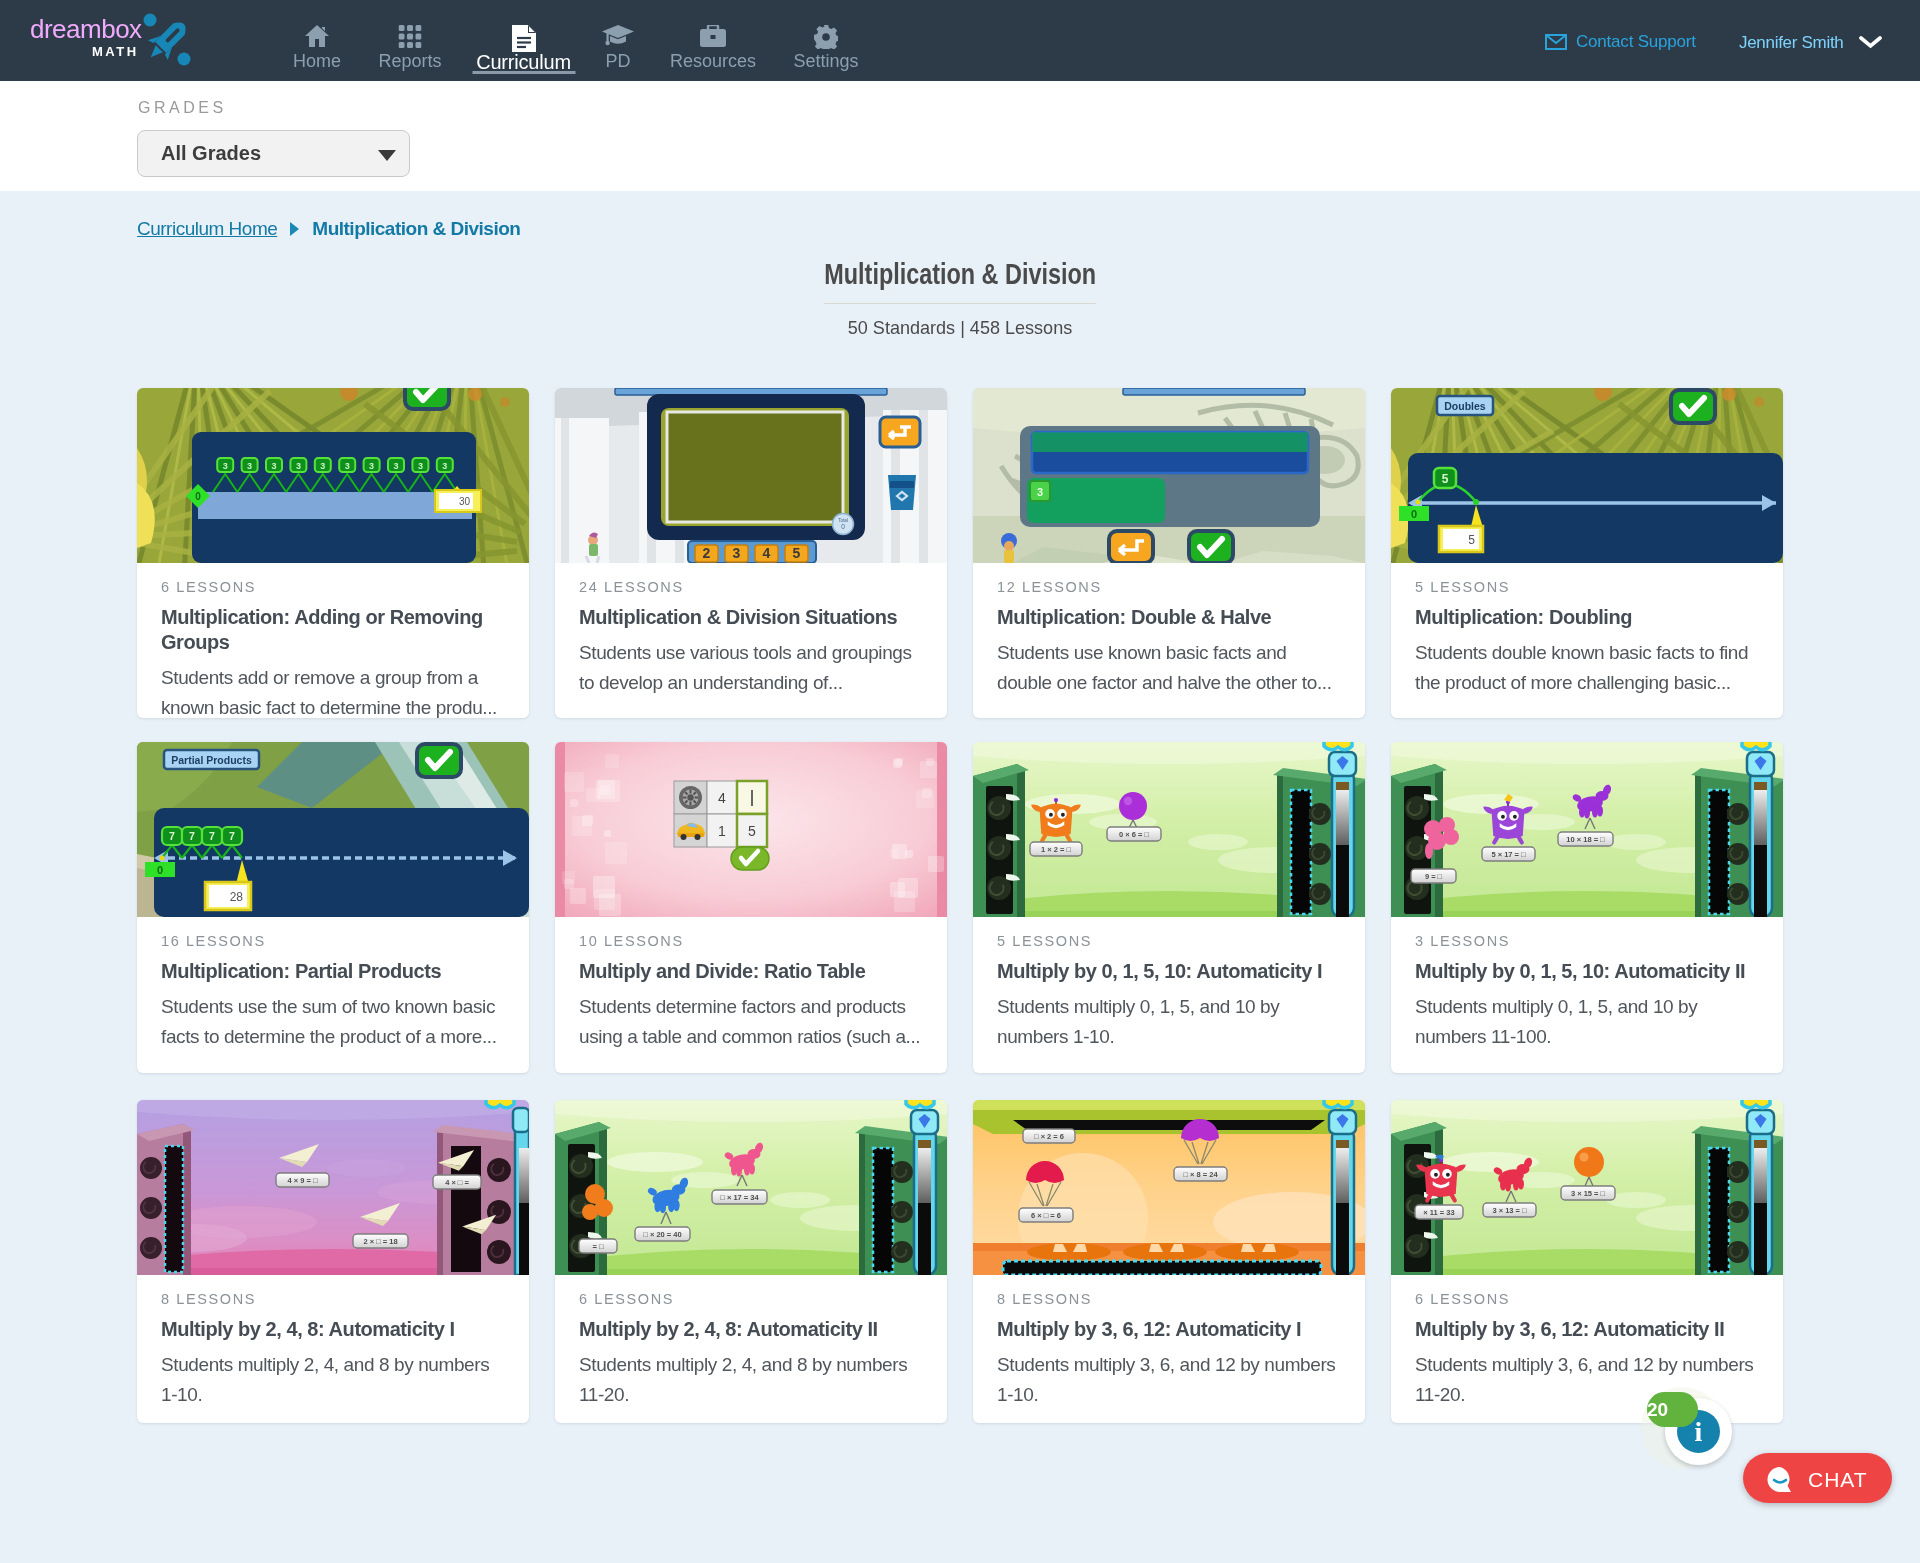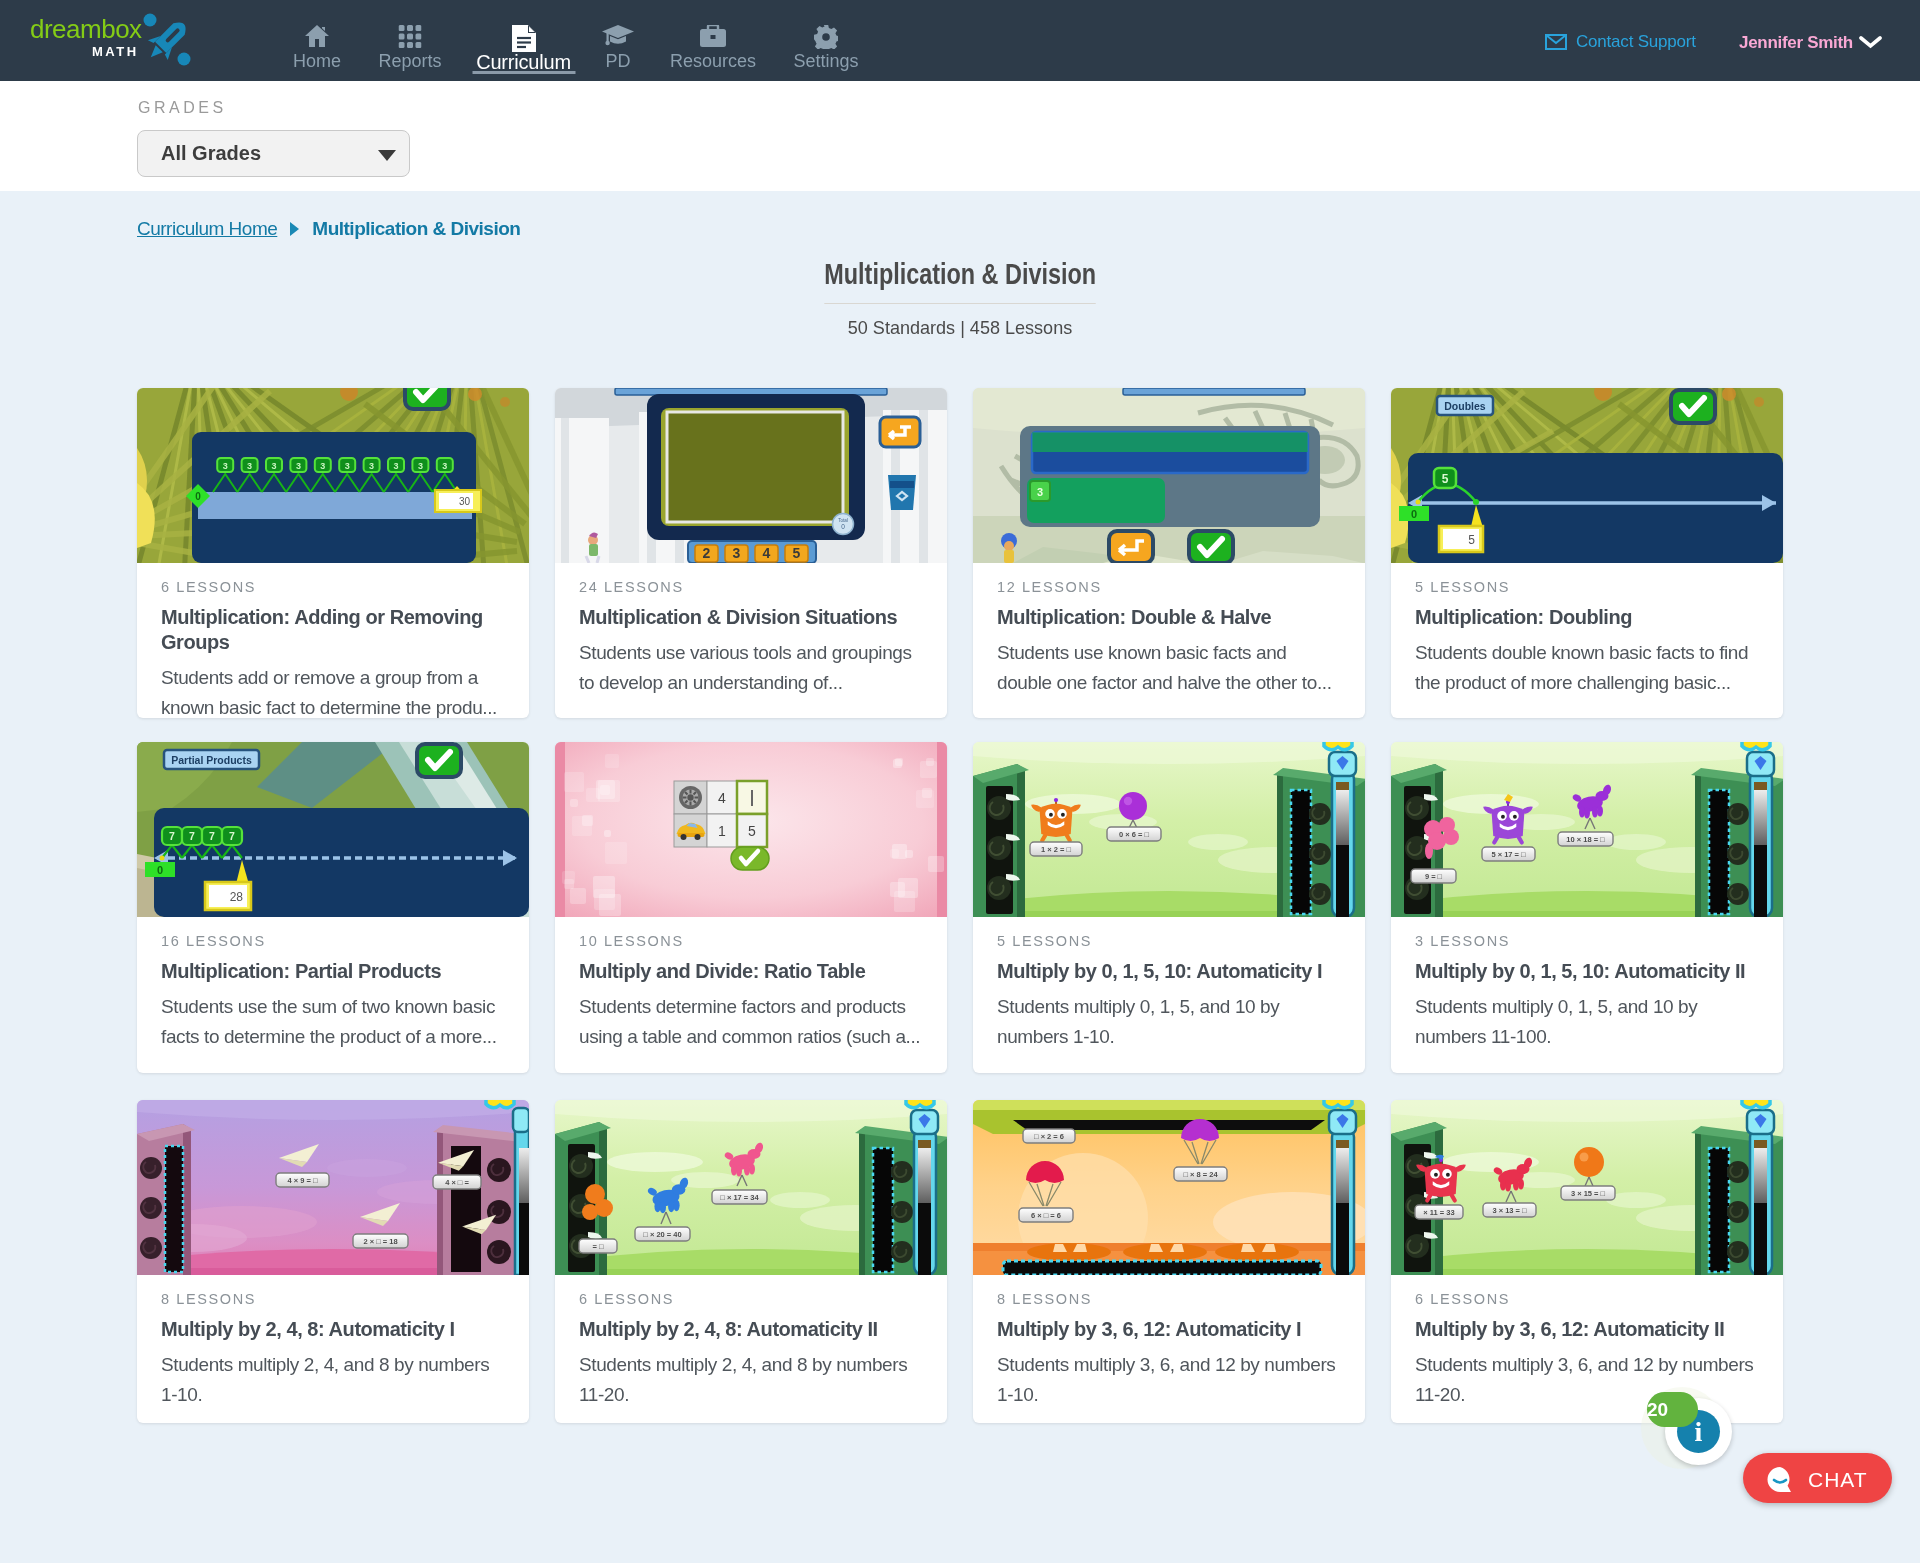"dreambox" .logo .db { color: #84cc16 -> #f0abfc }
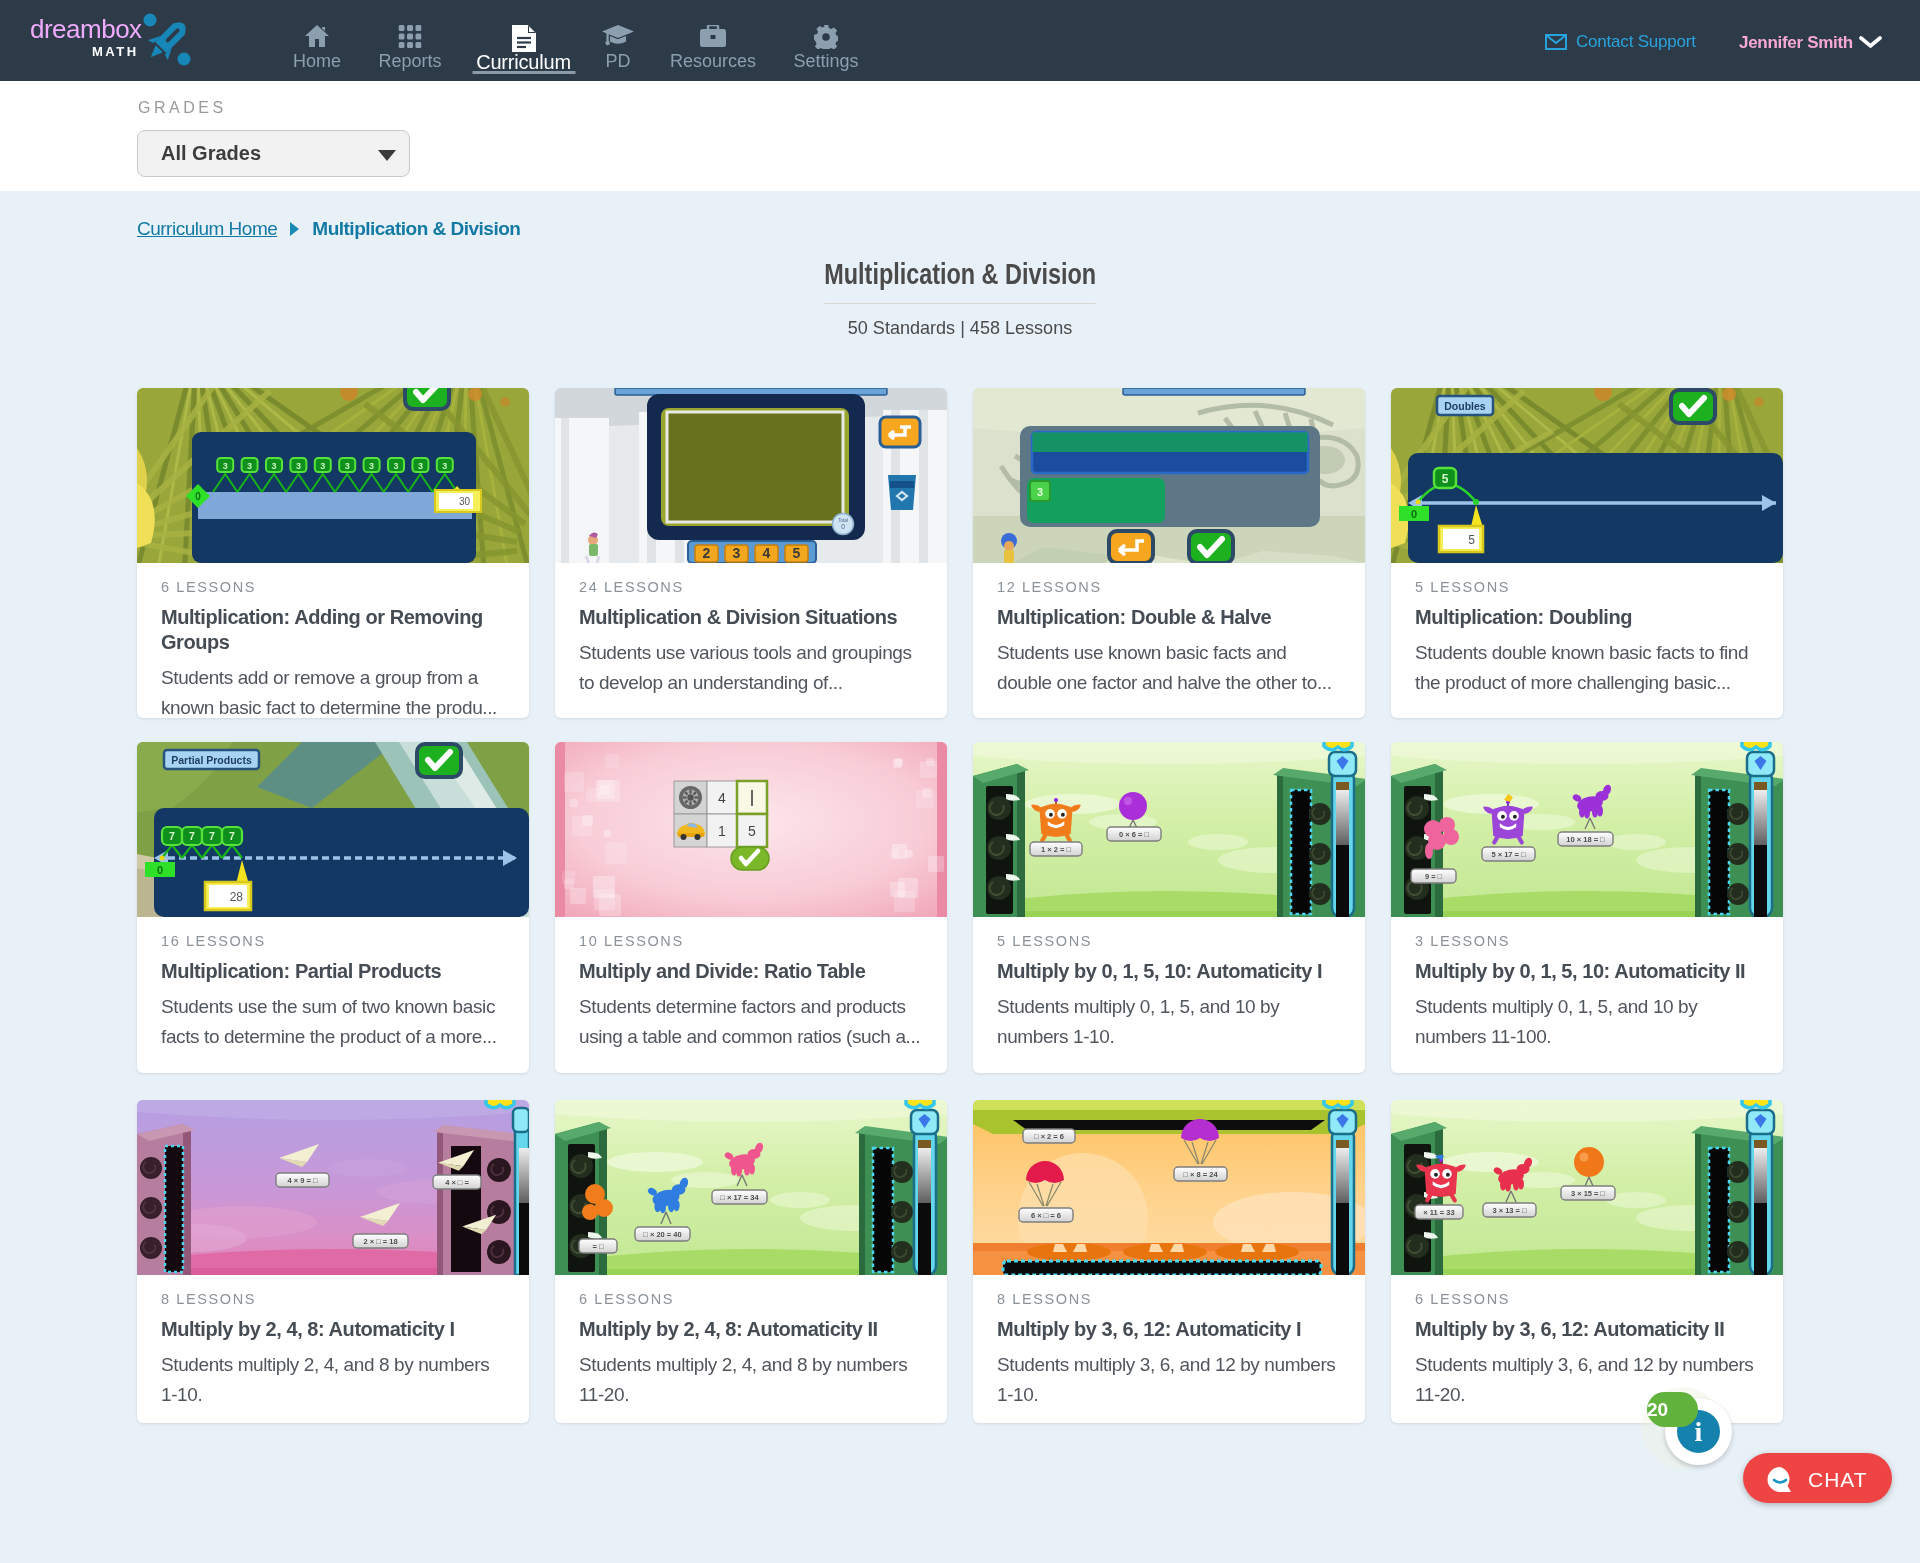"Jennifer Smith" .uname { color: #f9a8d4 -> #7dd3fc; font-weight: bold -> normal }
